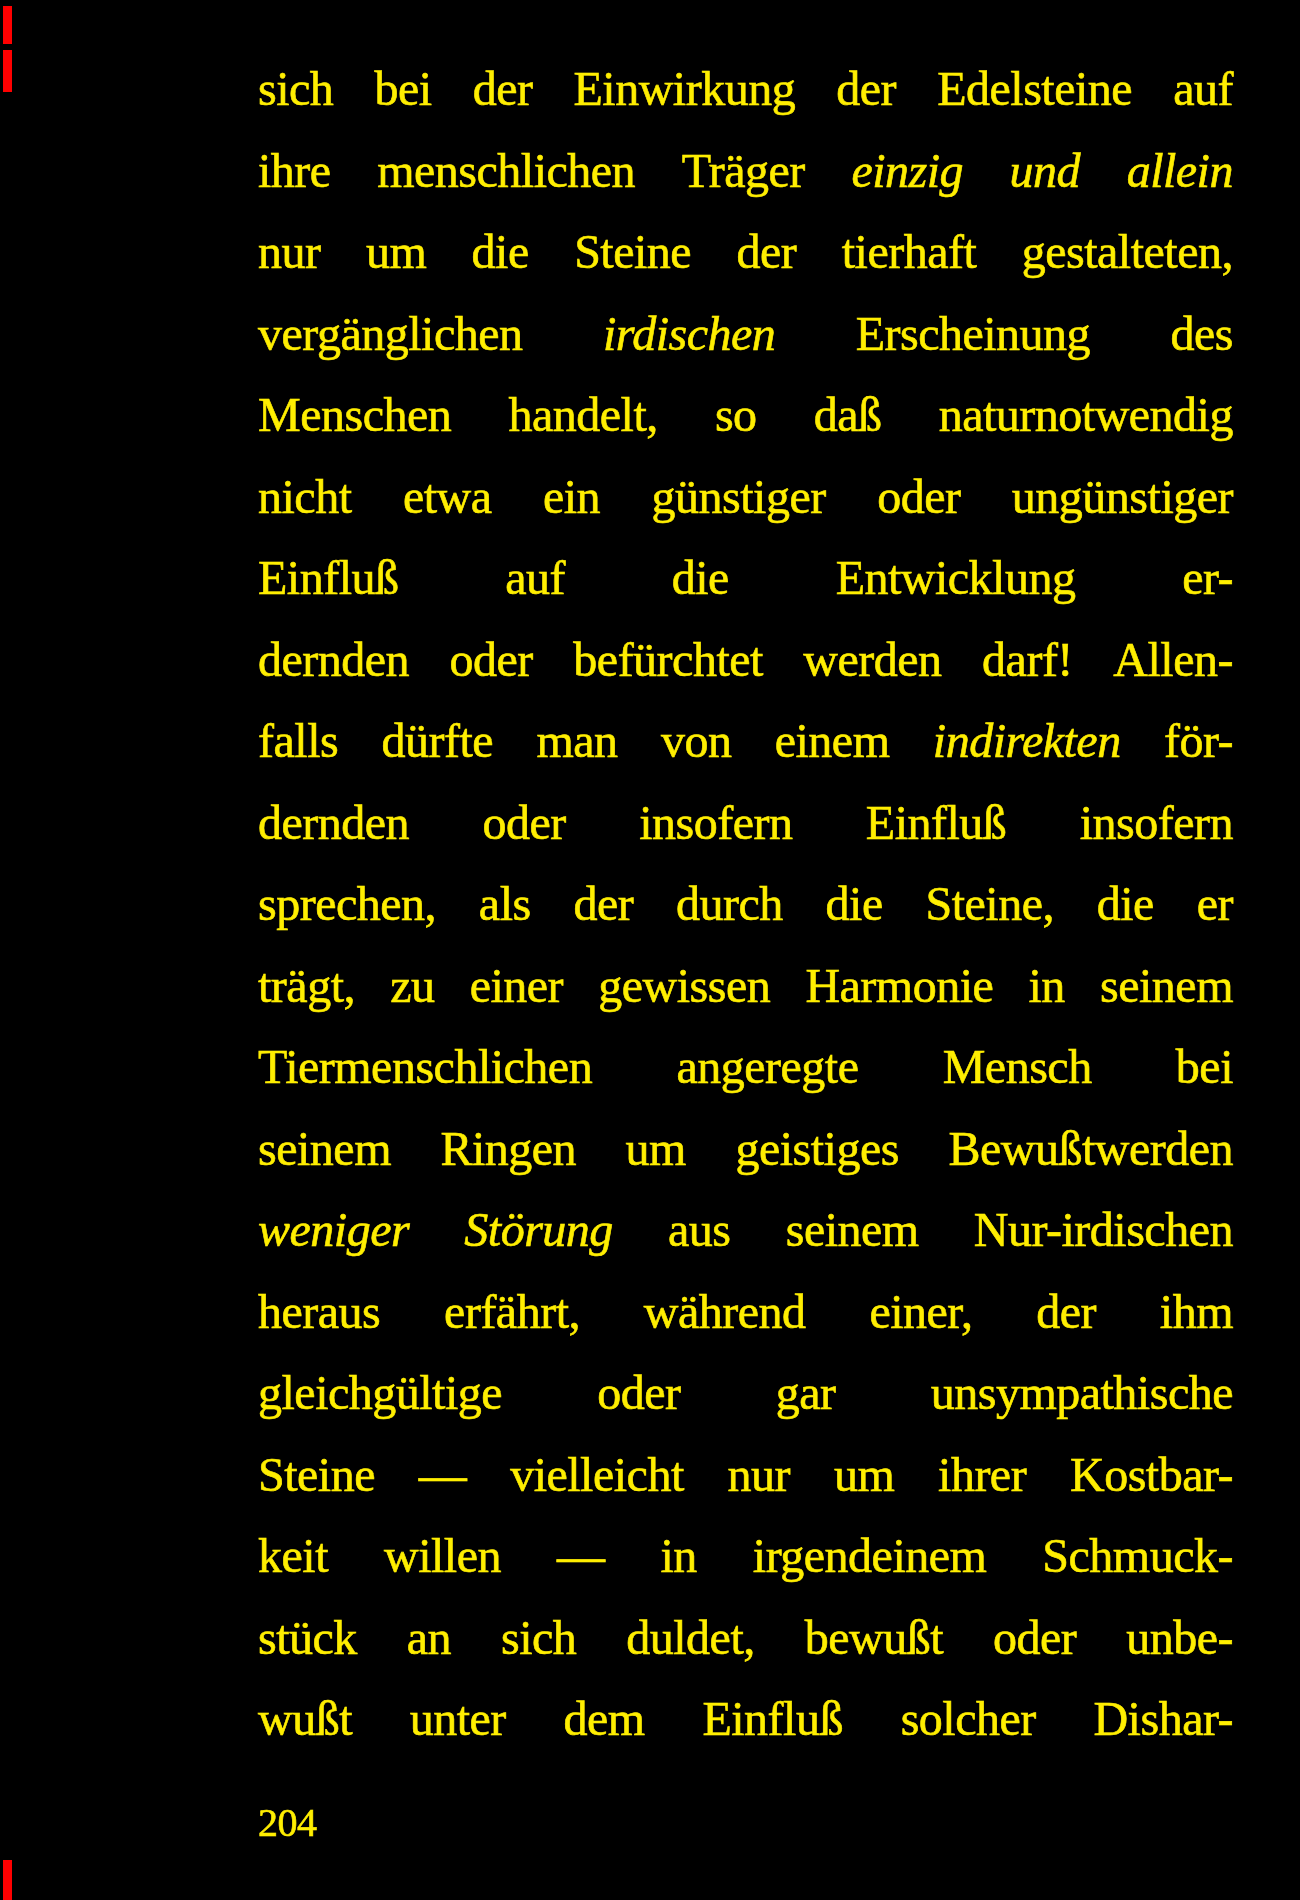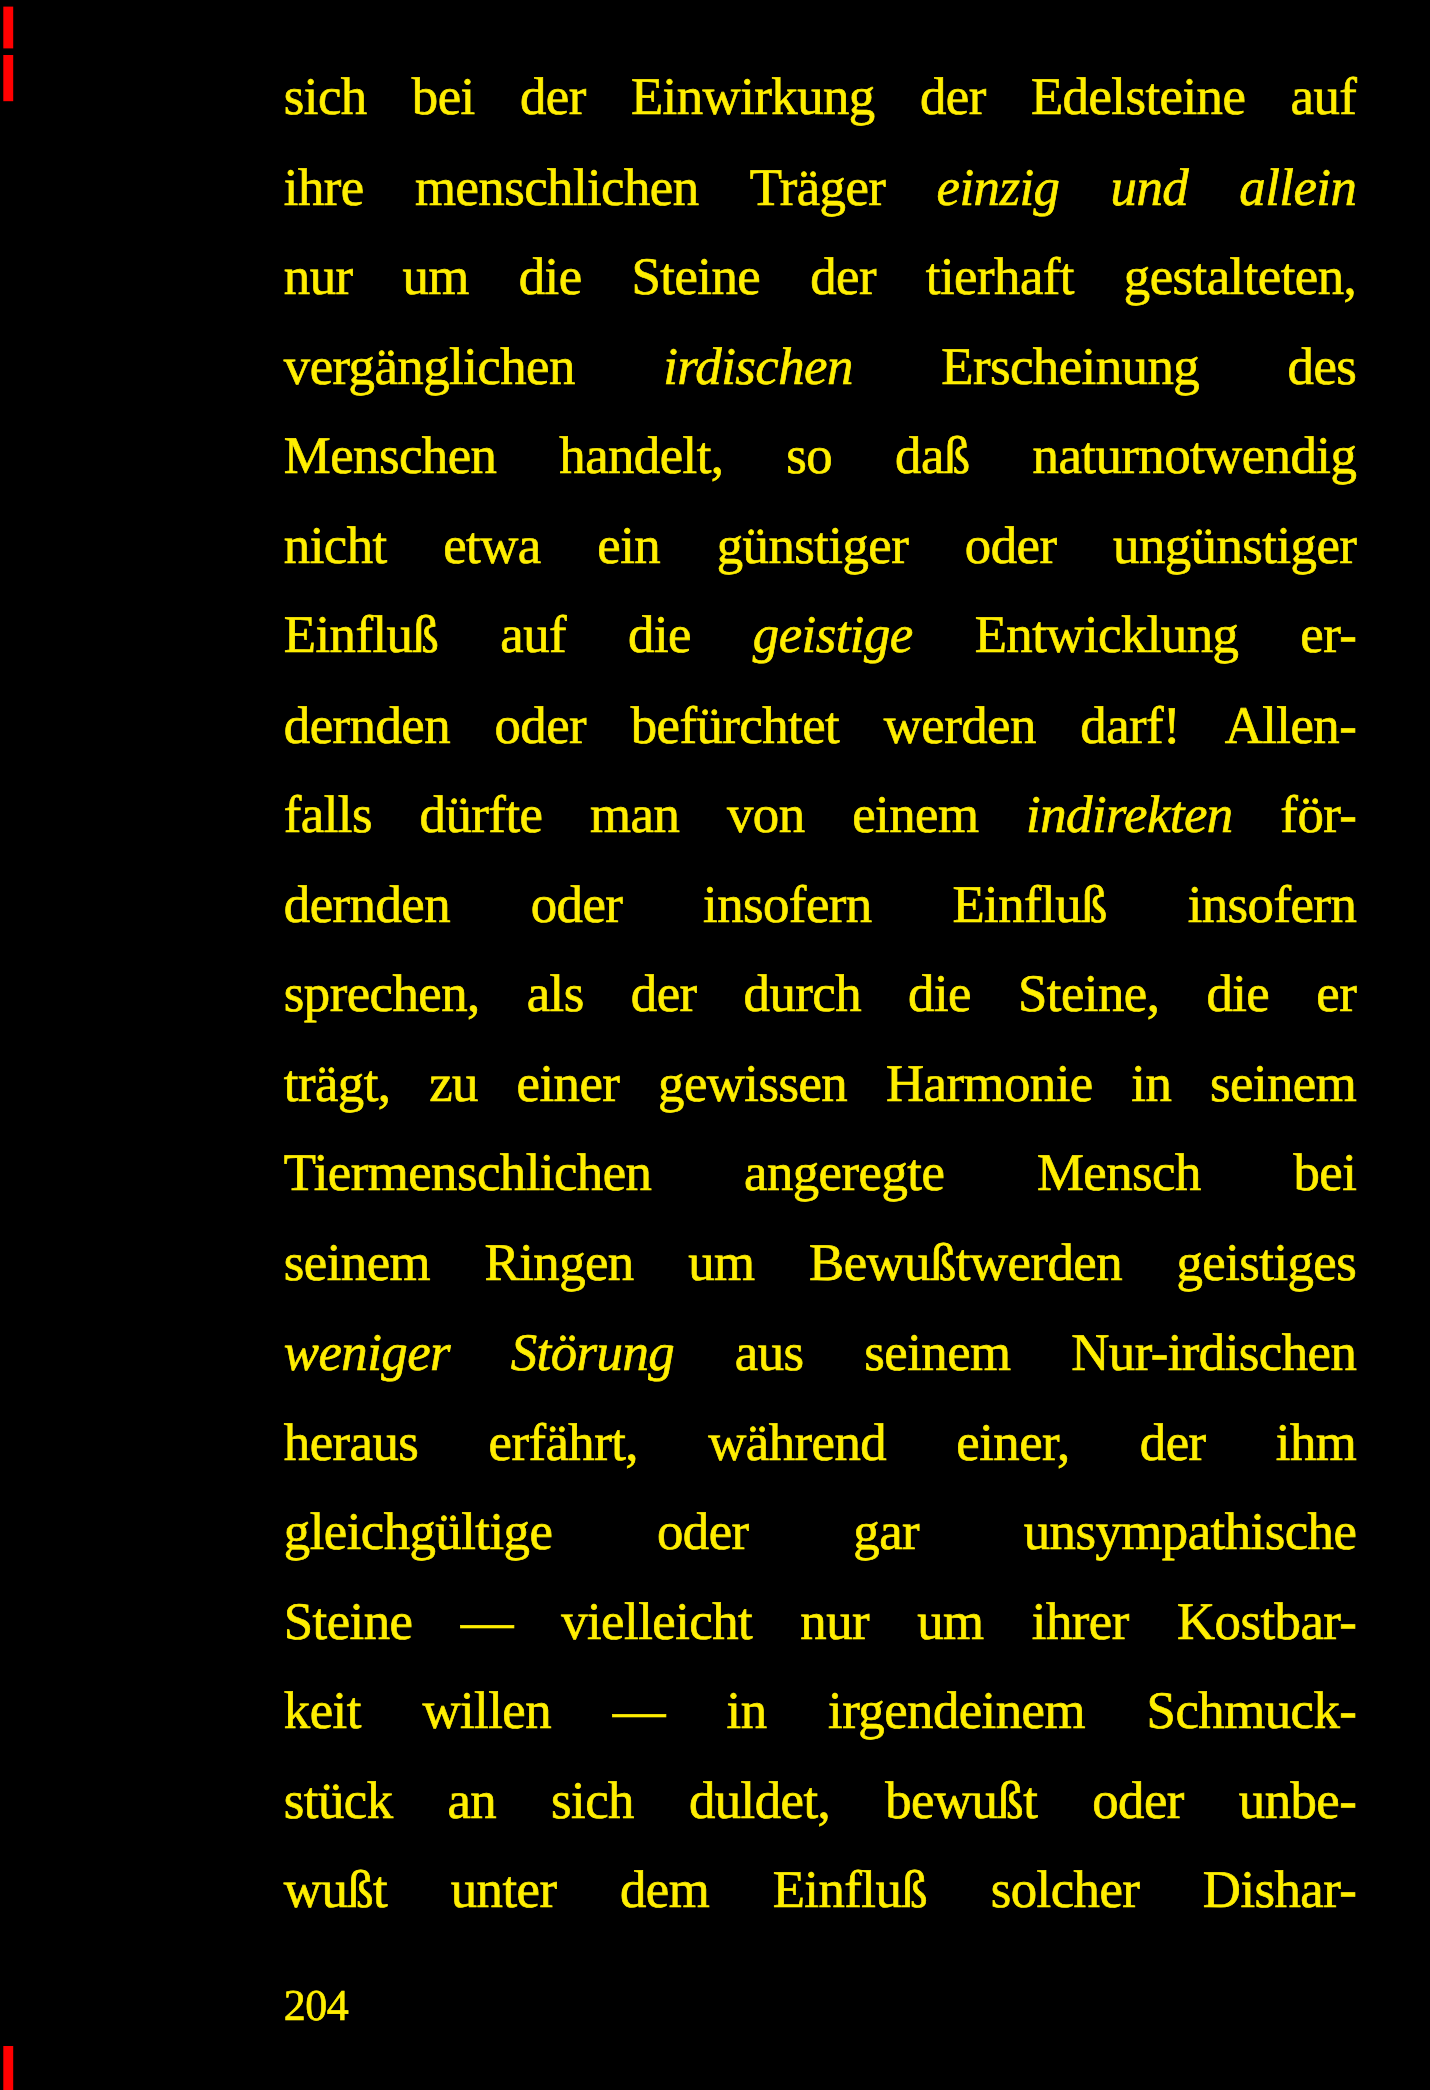"geistige" span.it { html: <span>geistige</span> -> none }
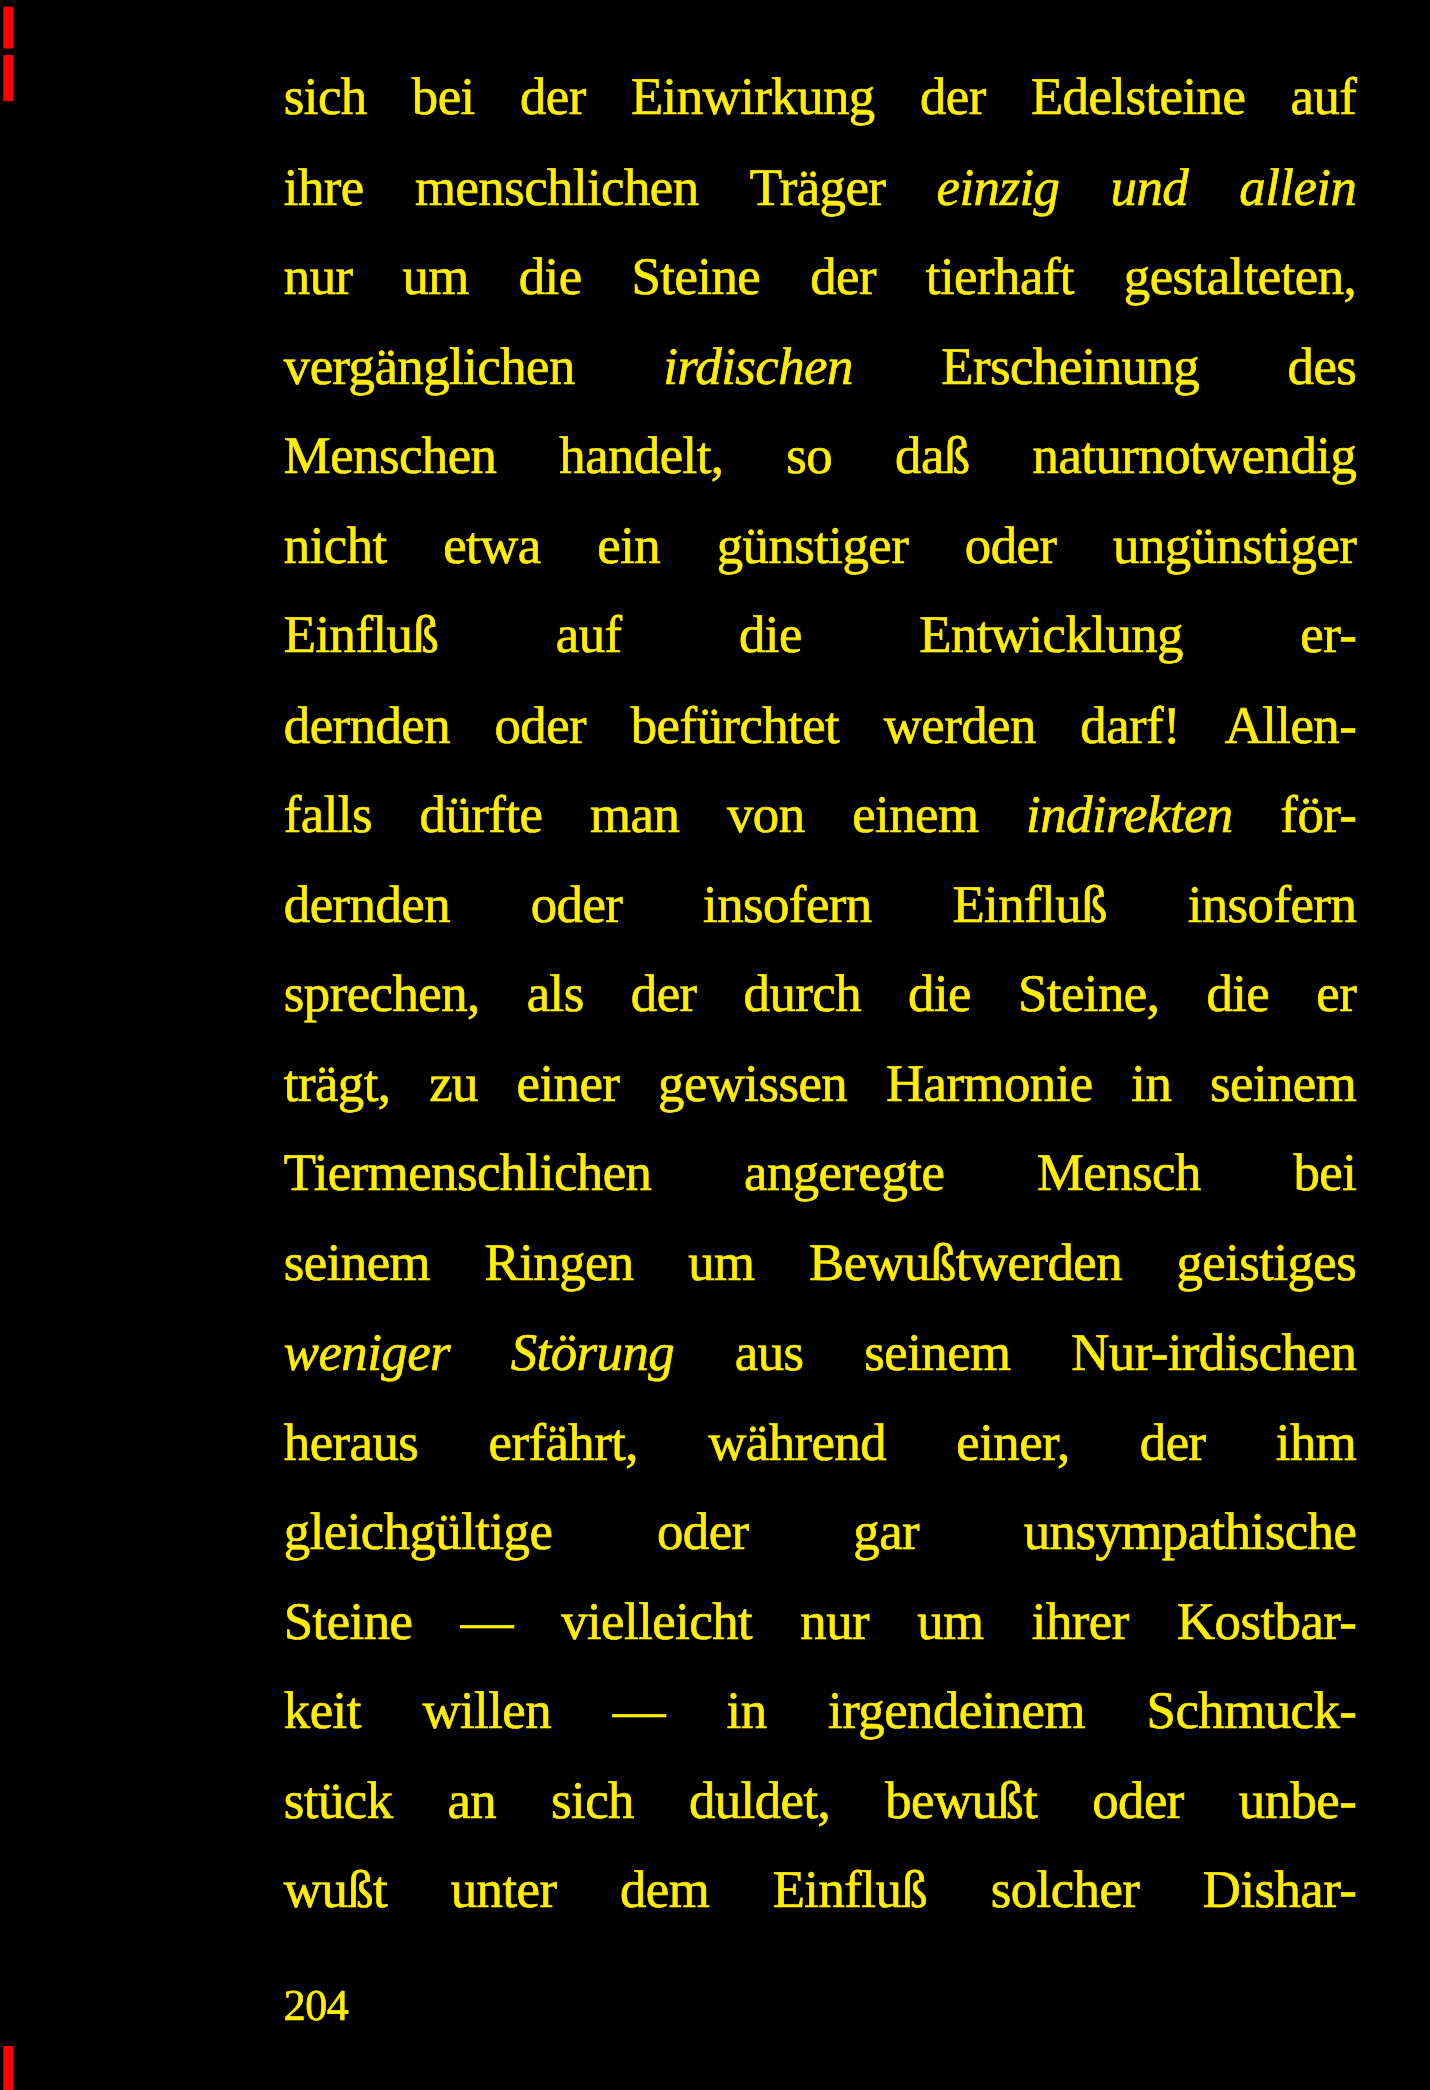"Bewußtwerden" span { order: before "geistiges" -> after "geistiges" }
